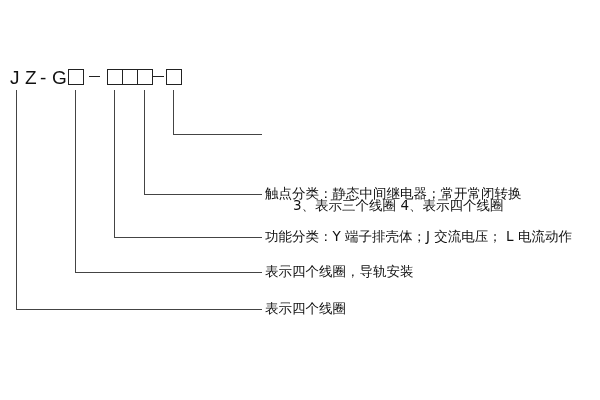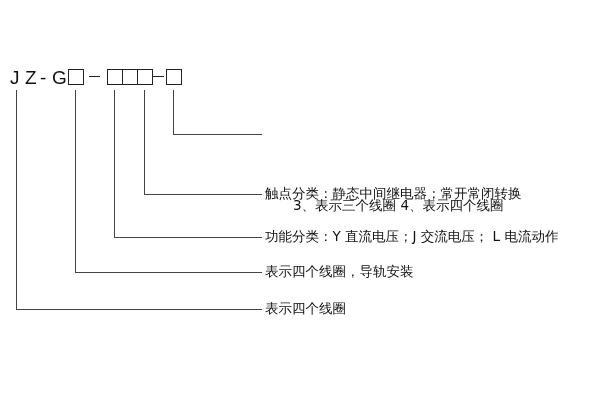"功能分类：Y 直流电压；J 交流电压； L 电流动作" span.label { text: 直流电压 -> 端子排壳体 }
